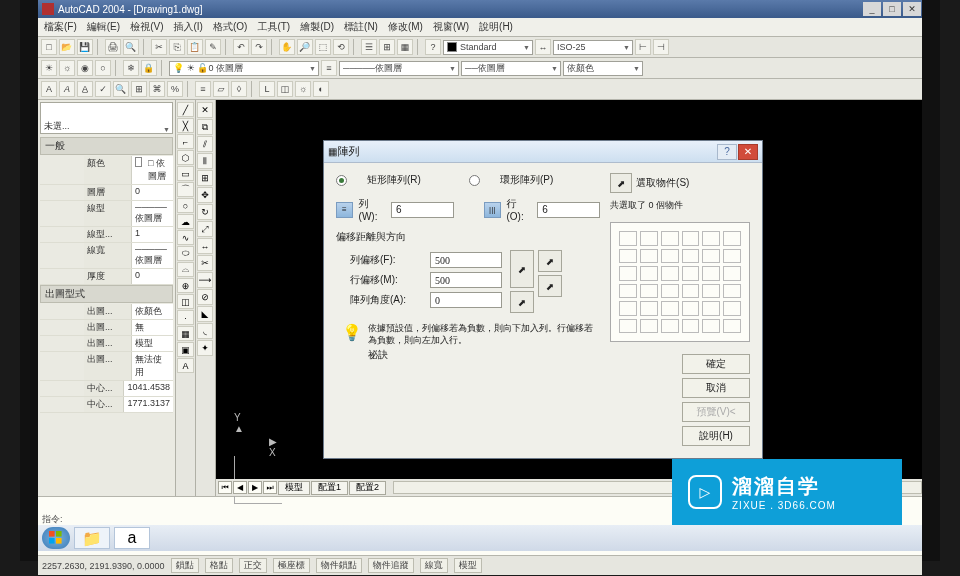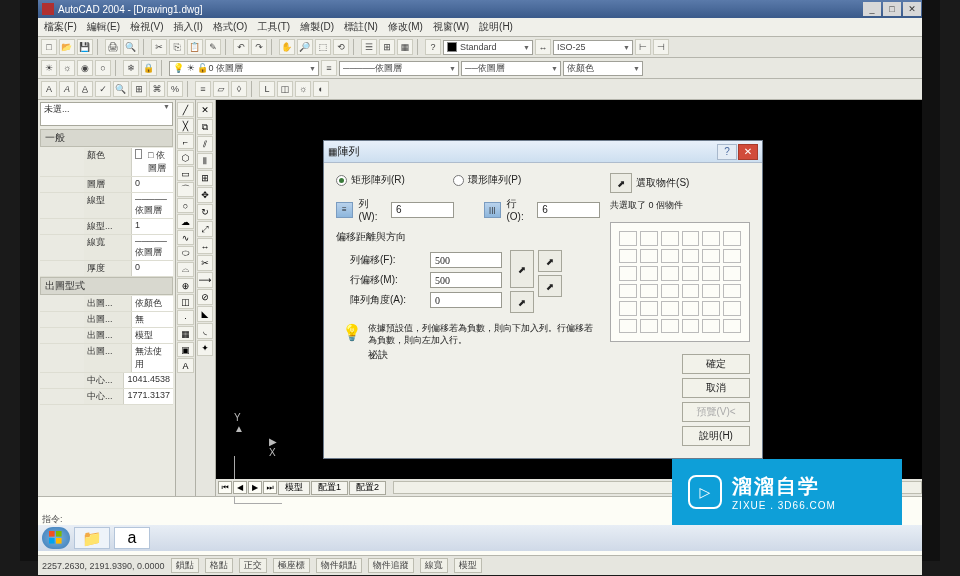"未選..." .palcombo { align-items: flex-start -> flex-end; height: 24px -> 32px }
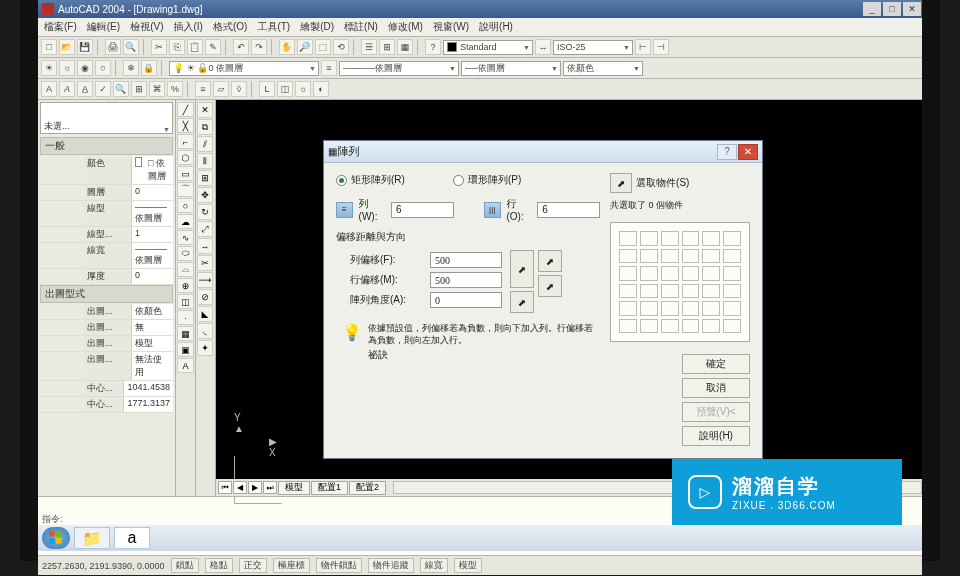"矩形陣列(R)" .radiorow label { gap: 4px -> 20px }
